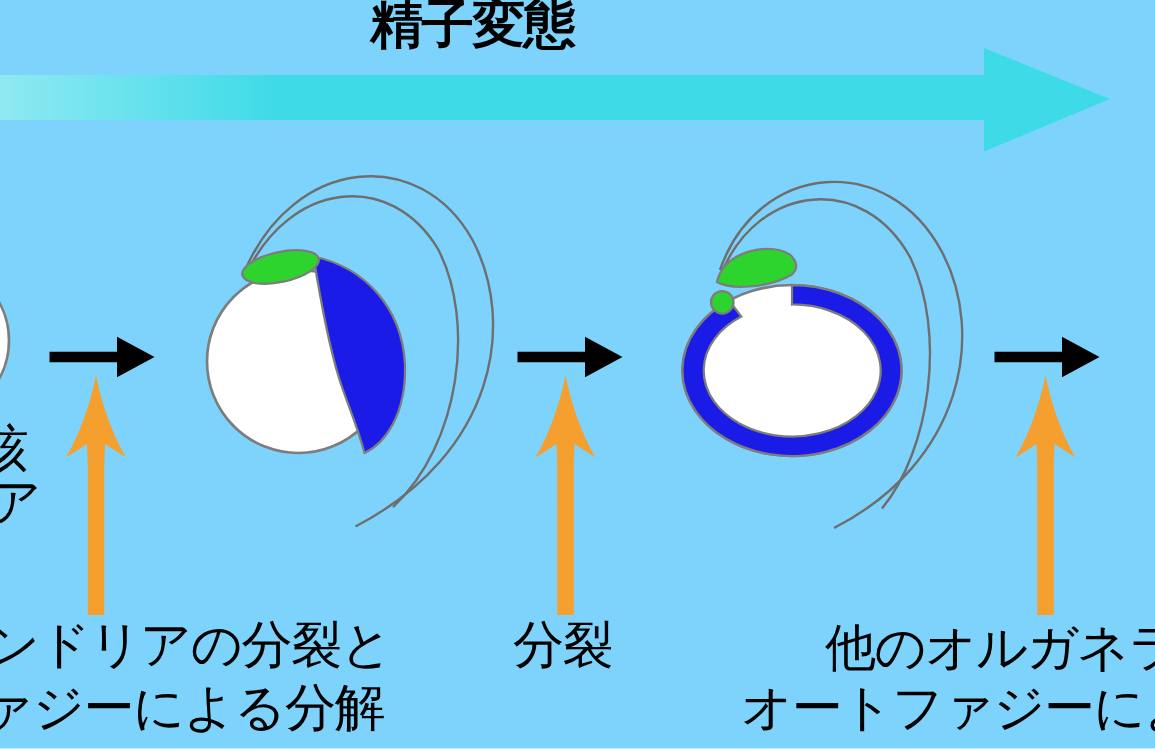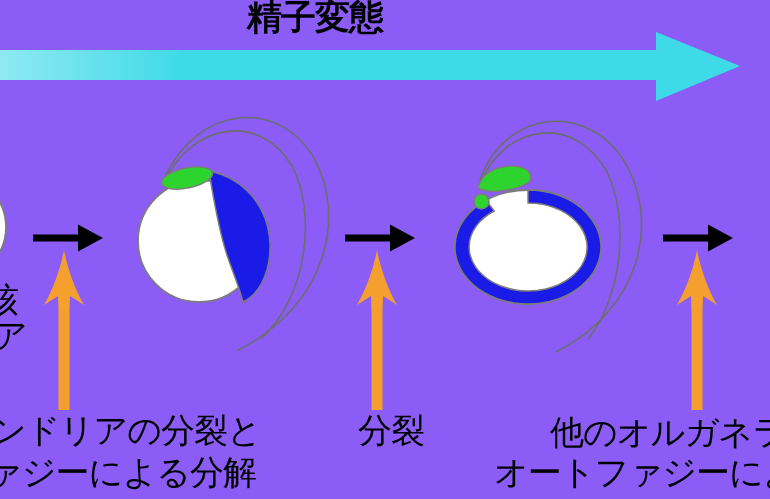"精子変態" #stage { background: #8b5cf6 -> #7dd3fc }
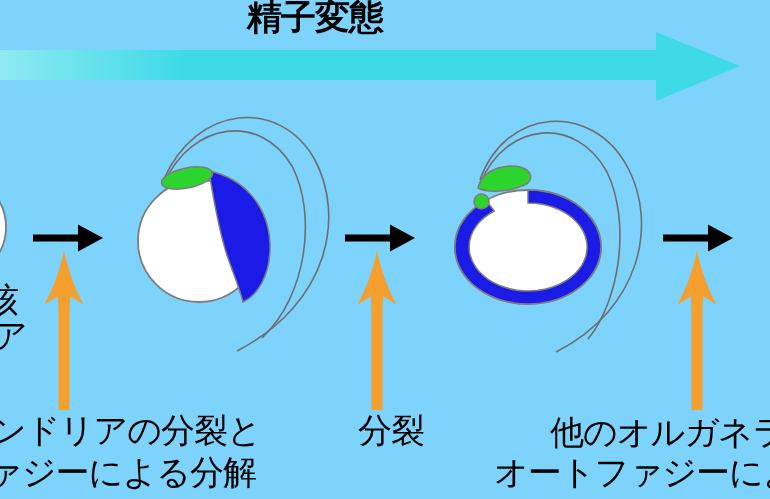"分裂" div.jp { margin-left: 16px -> none }
